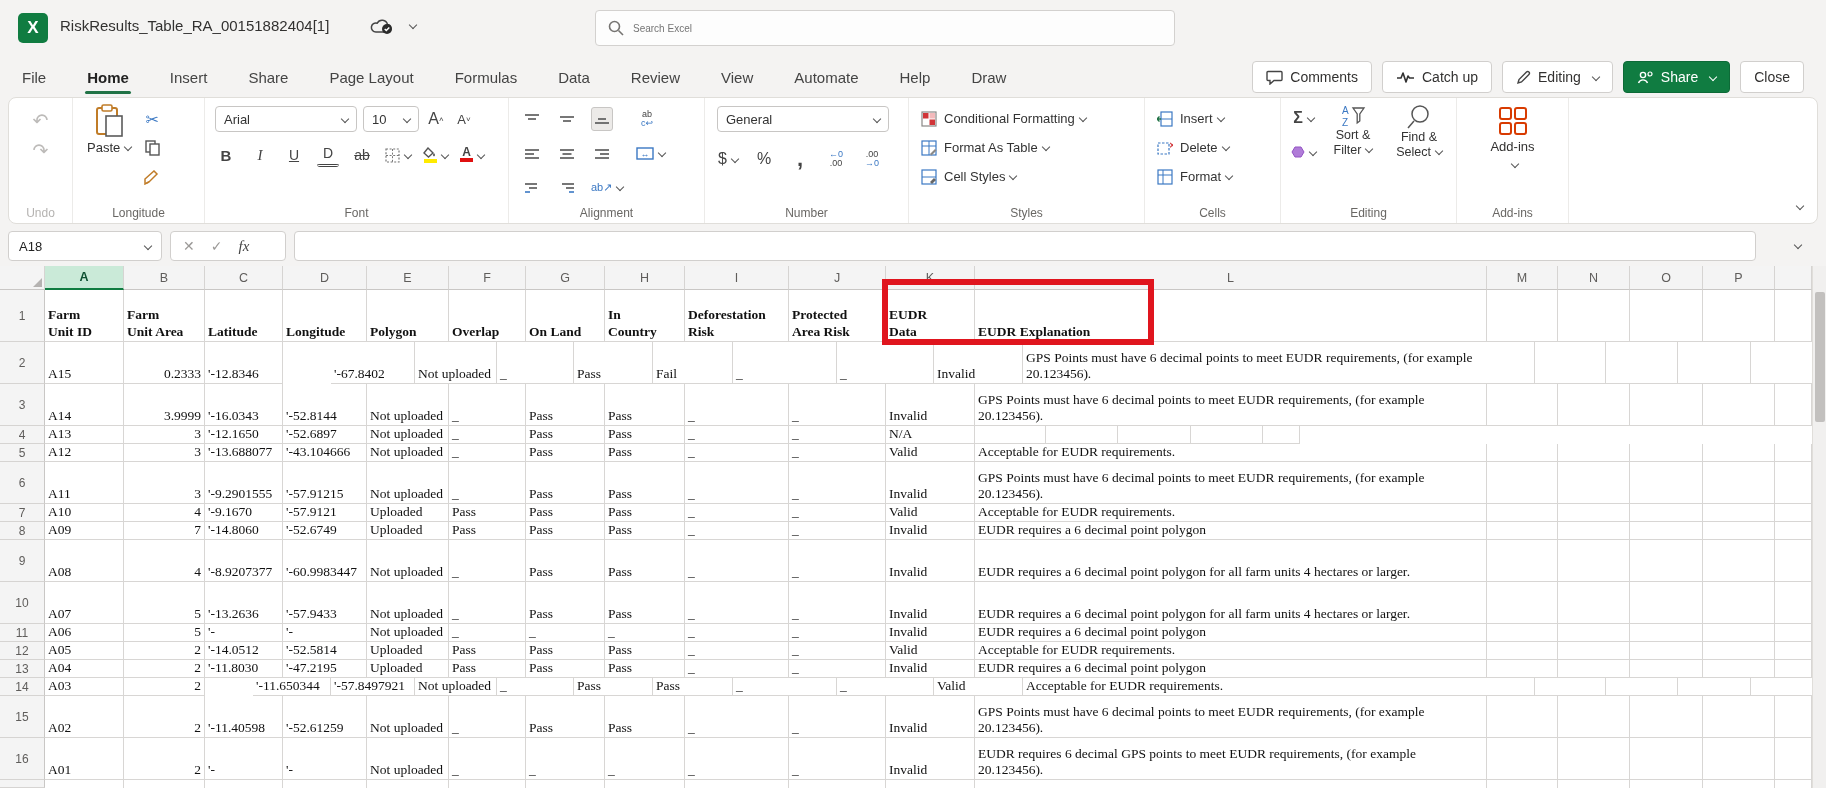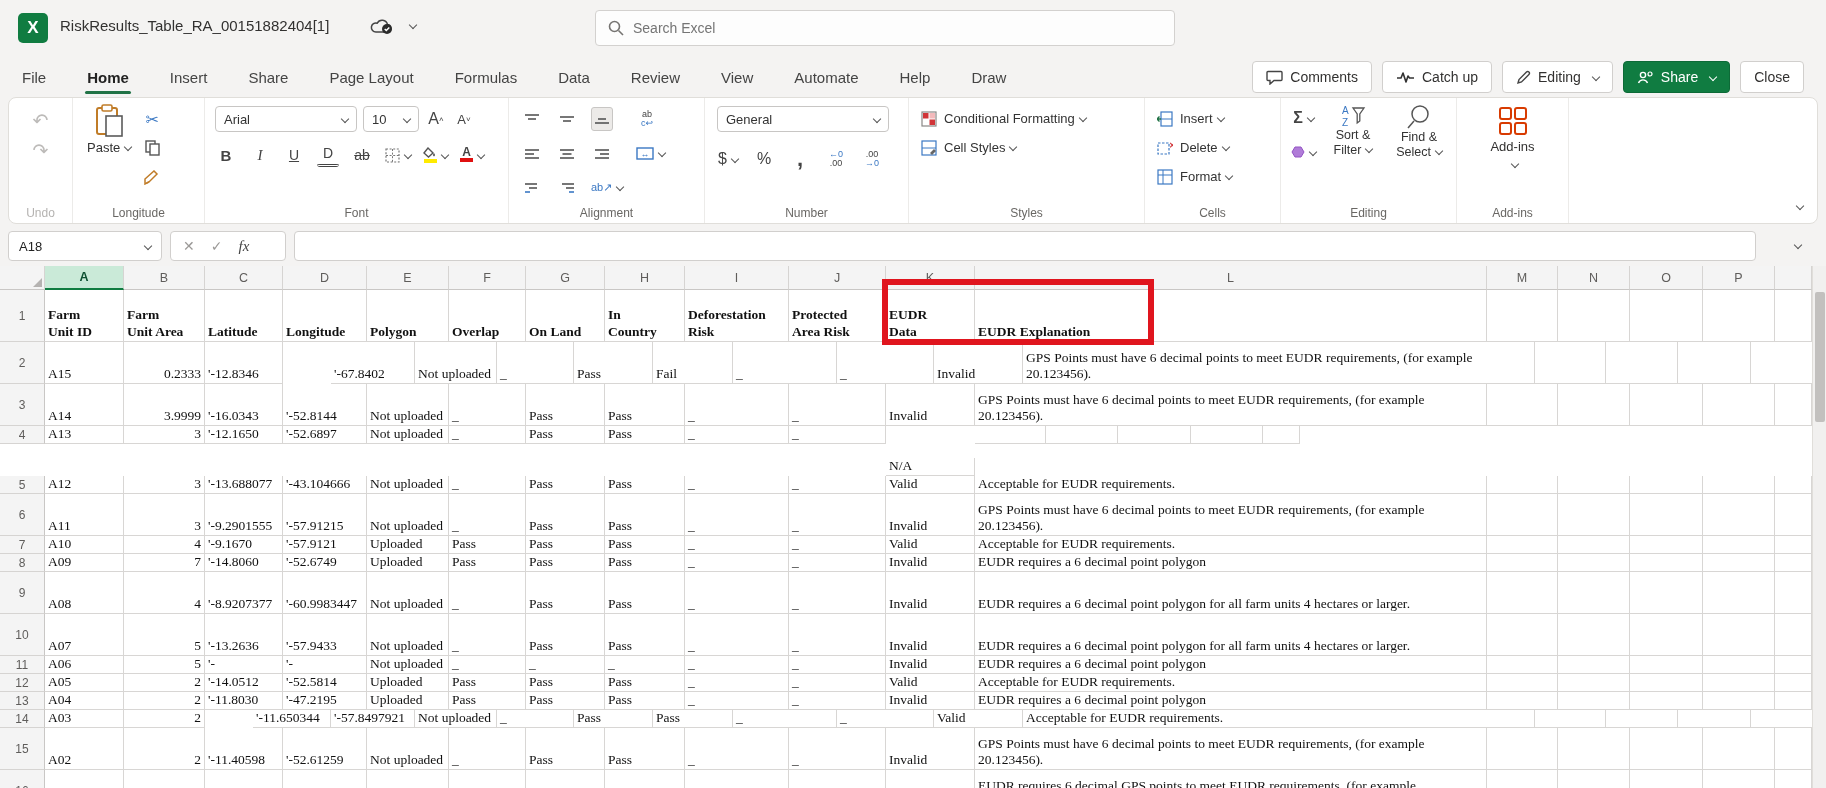"Search Excel" #searchbox input { font-size: 14px -> 10px }
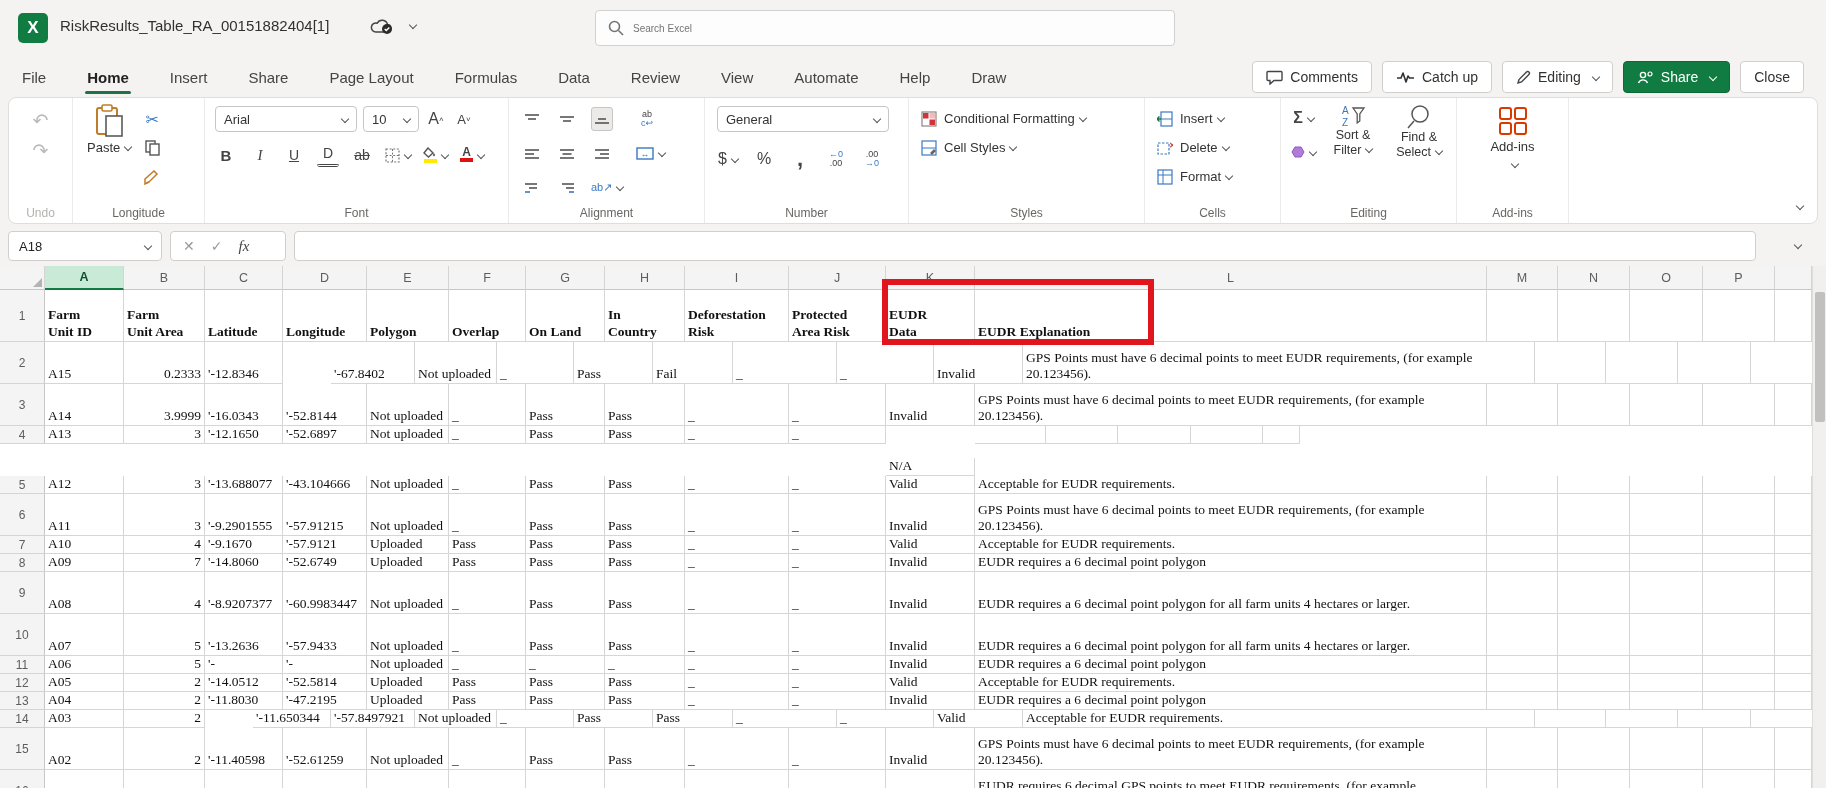"Format As Table" div.rrow { html: none -> <div> <span> <svg> <rect></rect> <line></line> <line></line> <path></path> </svg> </span> <span>Format As Table</span> </div> }
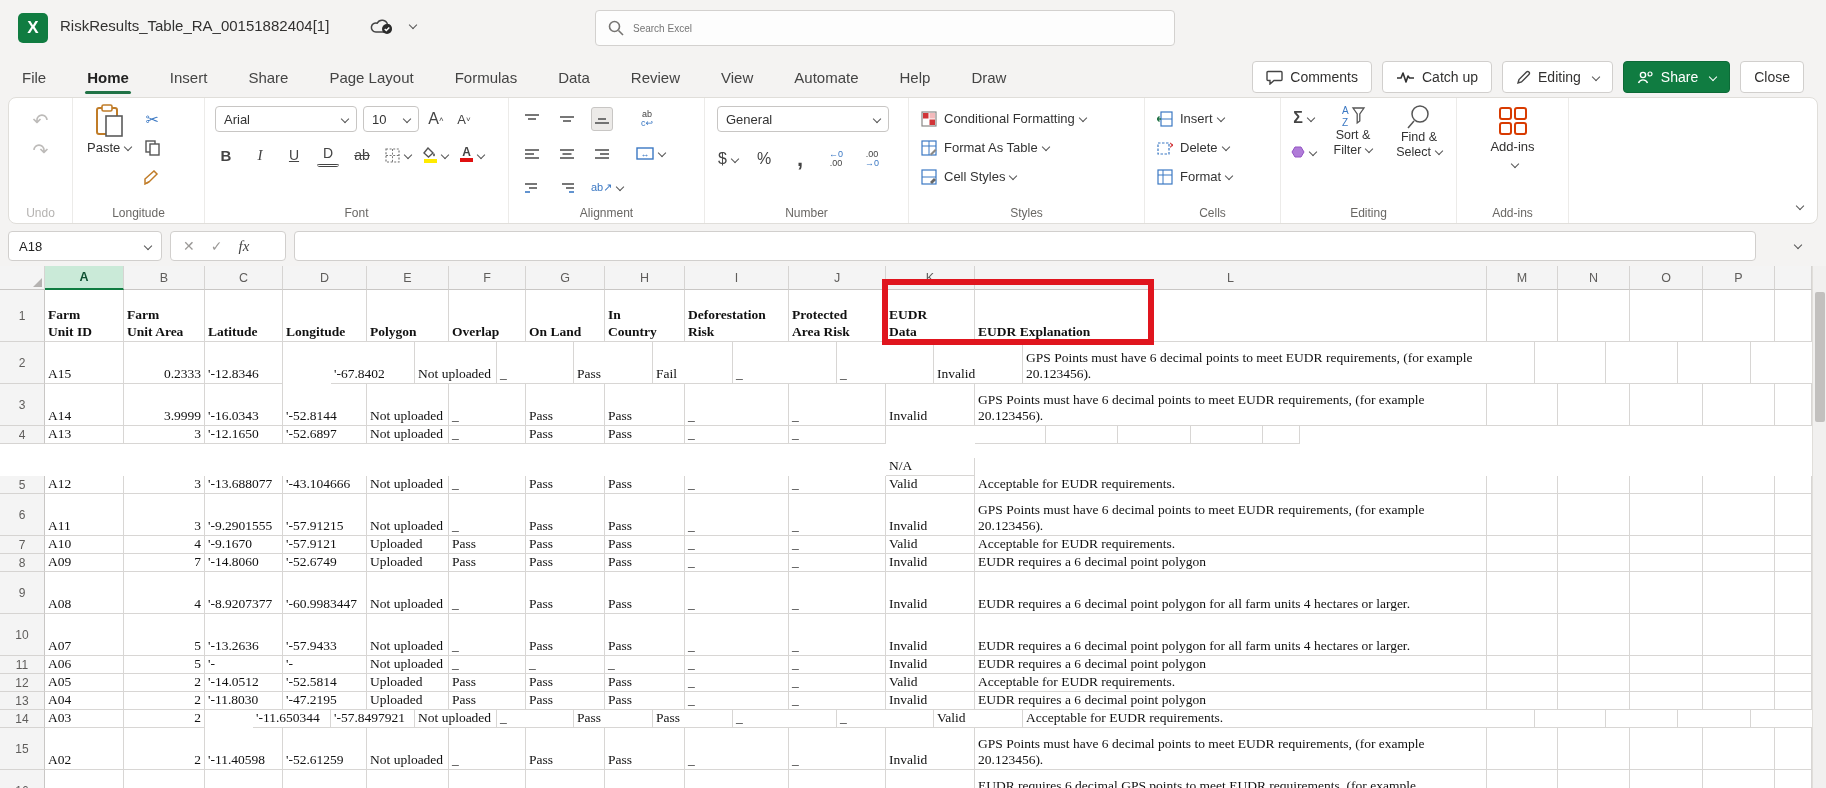"N/A" div.c { margin-top: 32px -> none }
